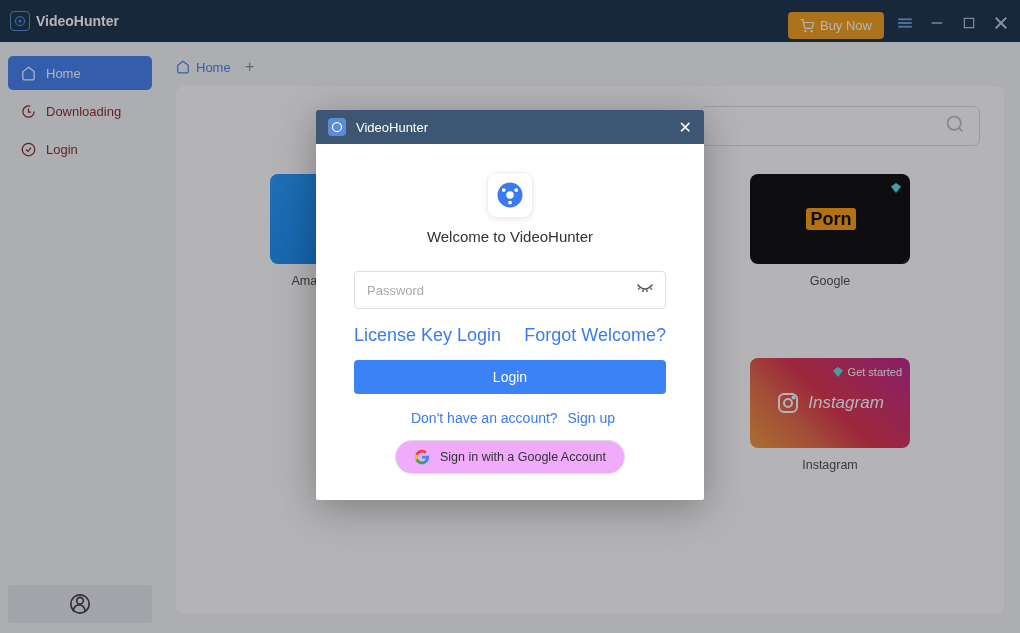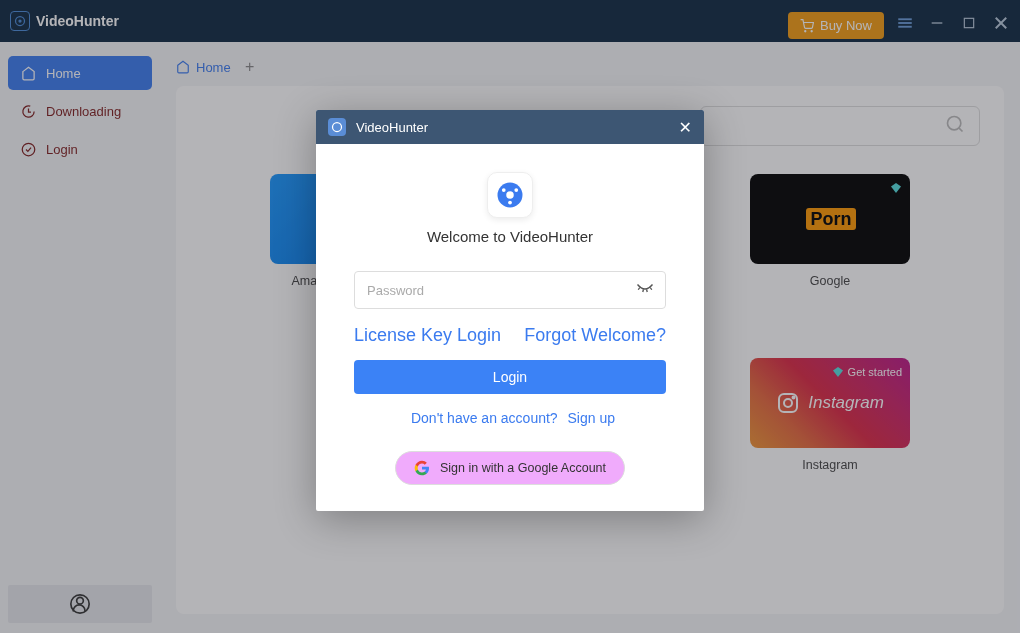"Don't have an account? Sign" .m-signup-row { margin-bottom: 25px -> 14px }
